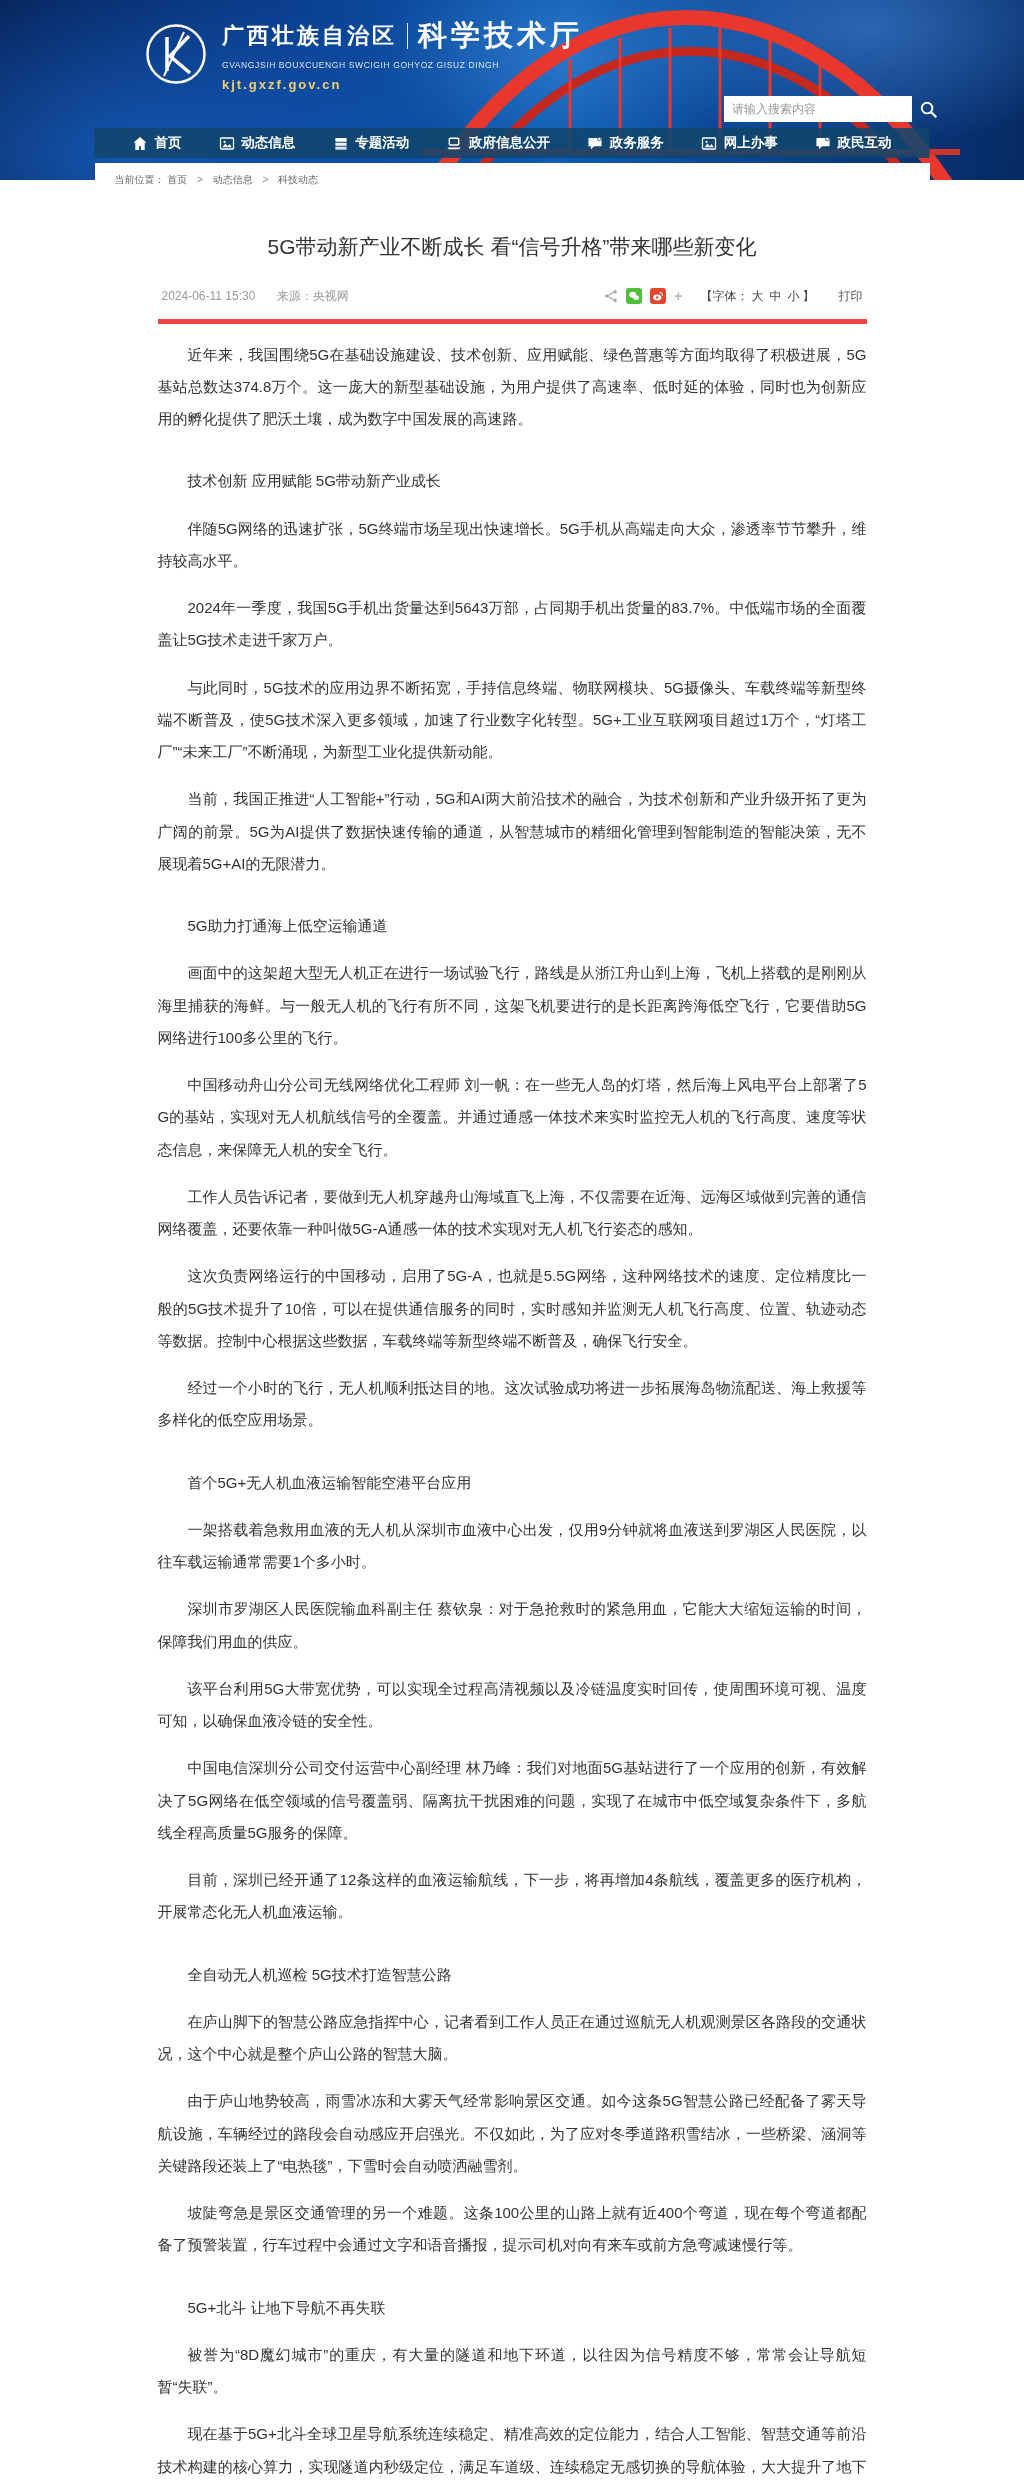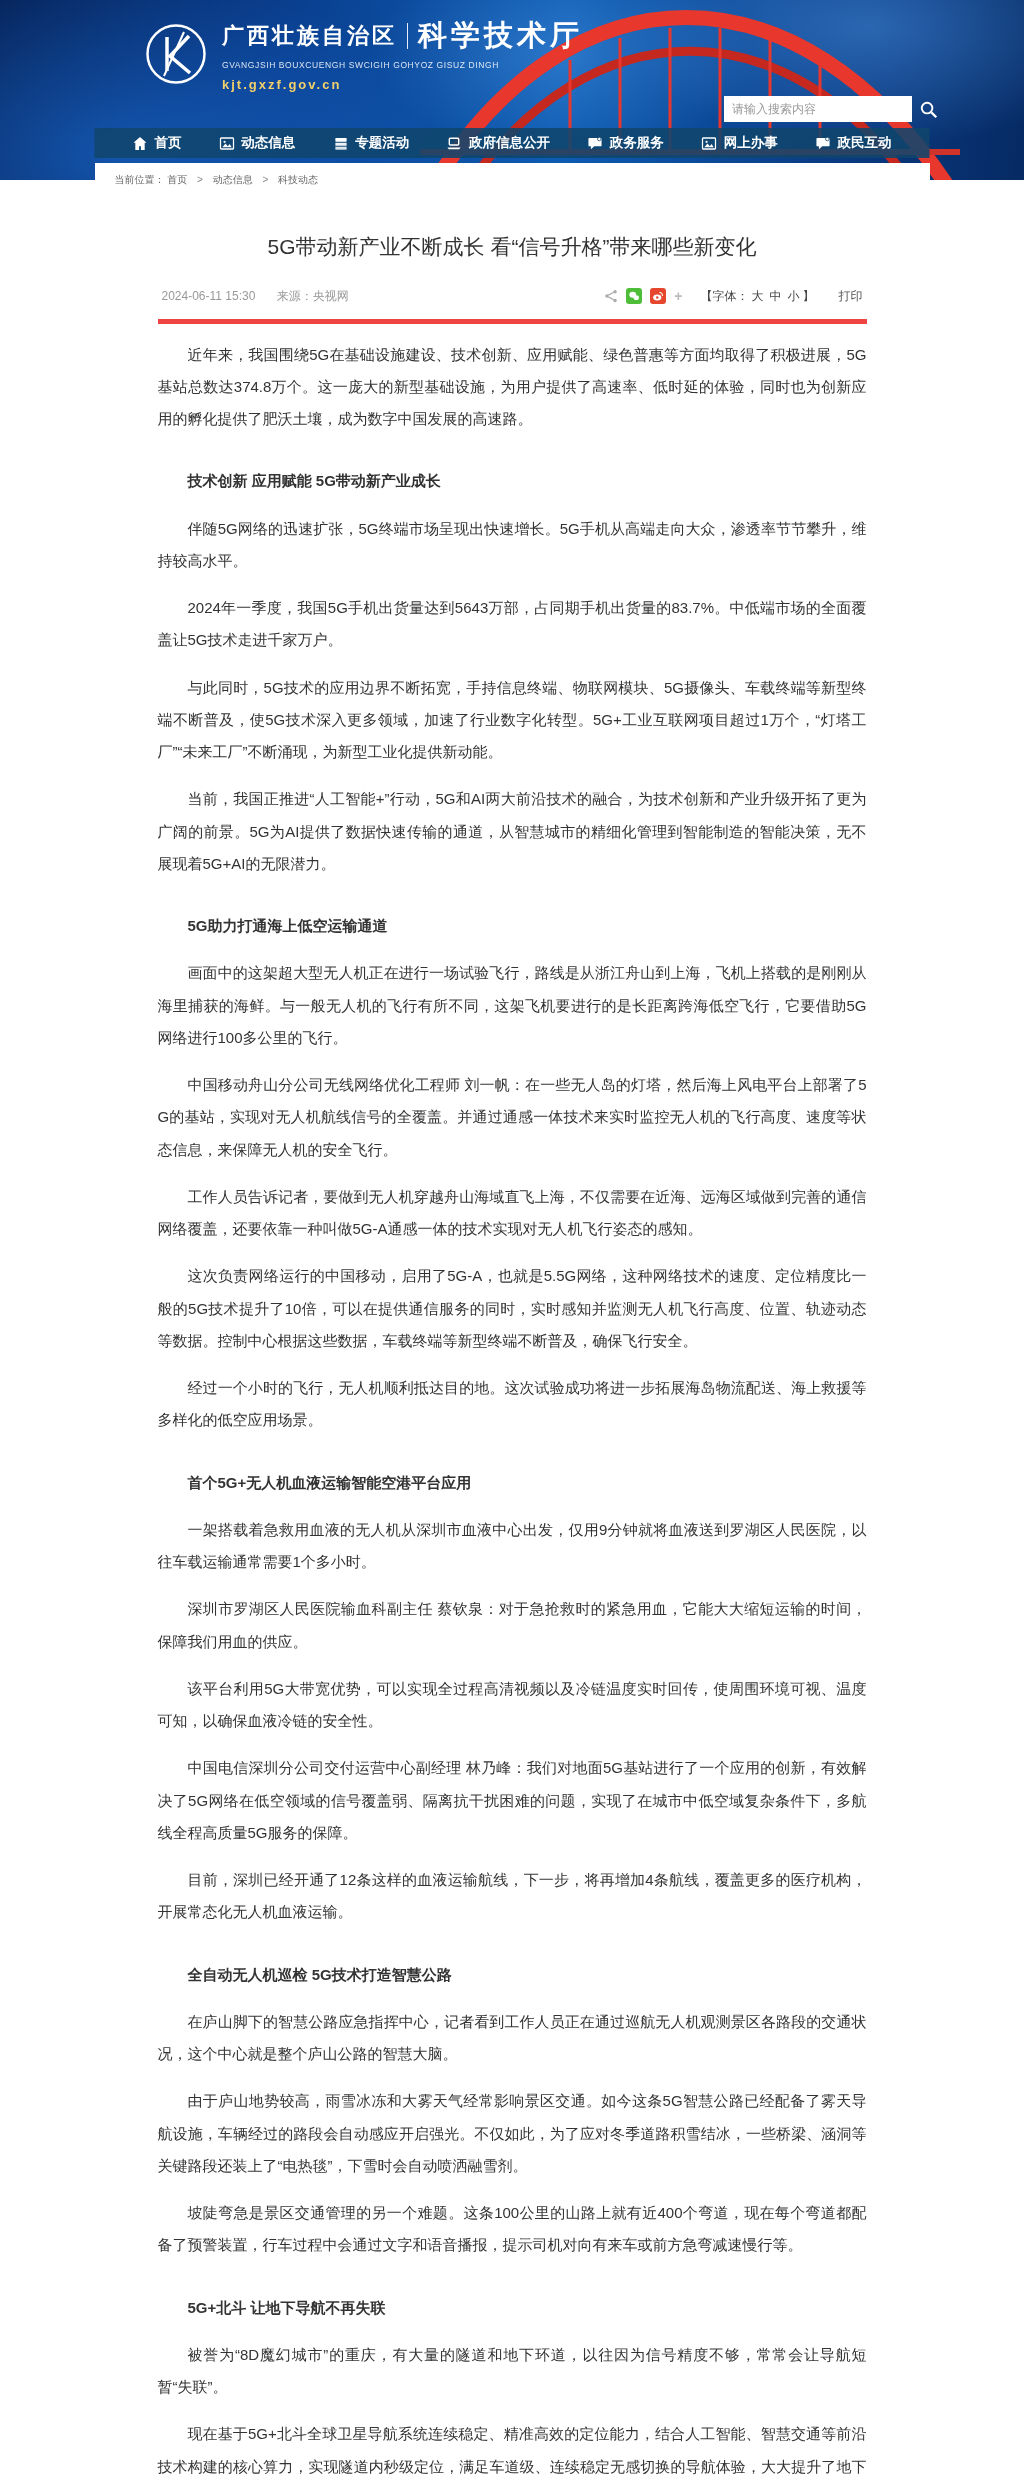"技术创新 应用赋能 5G带动新产业成长" .article-body p.subhead { font-weight: bold -> normal }
